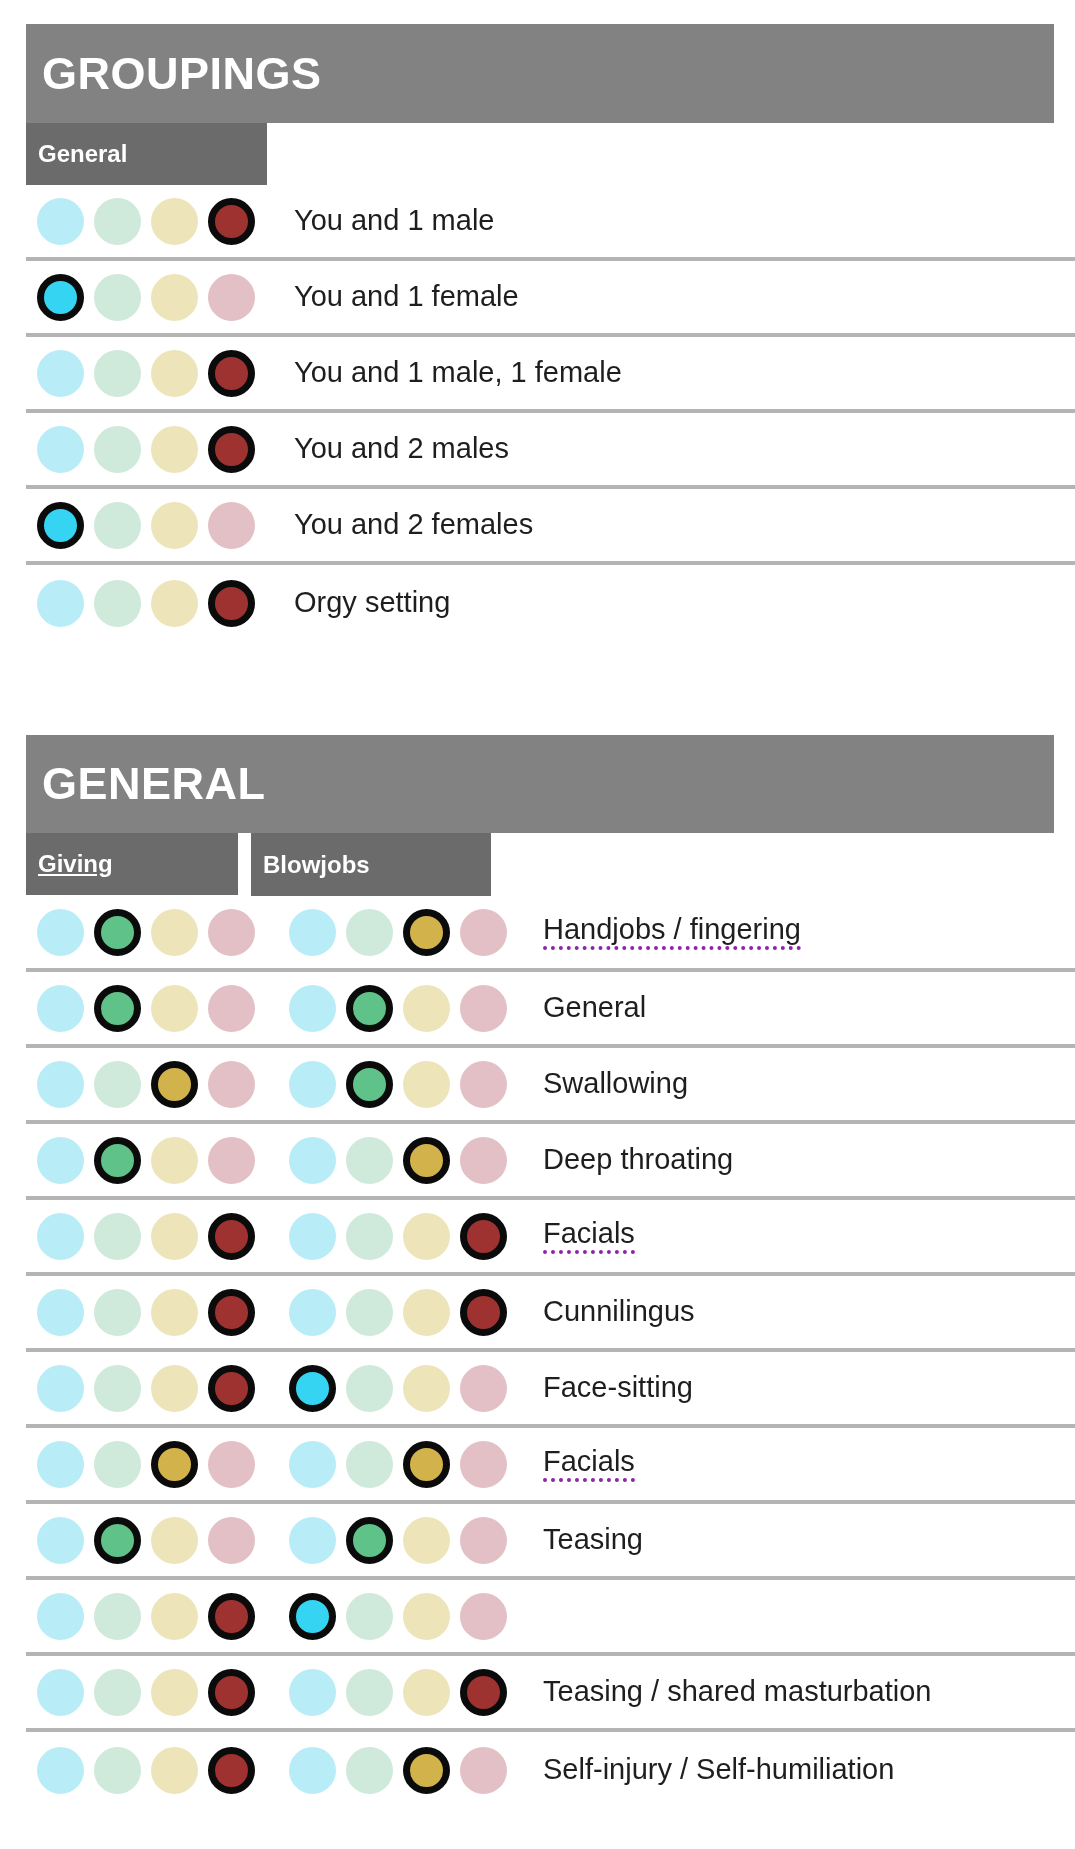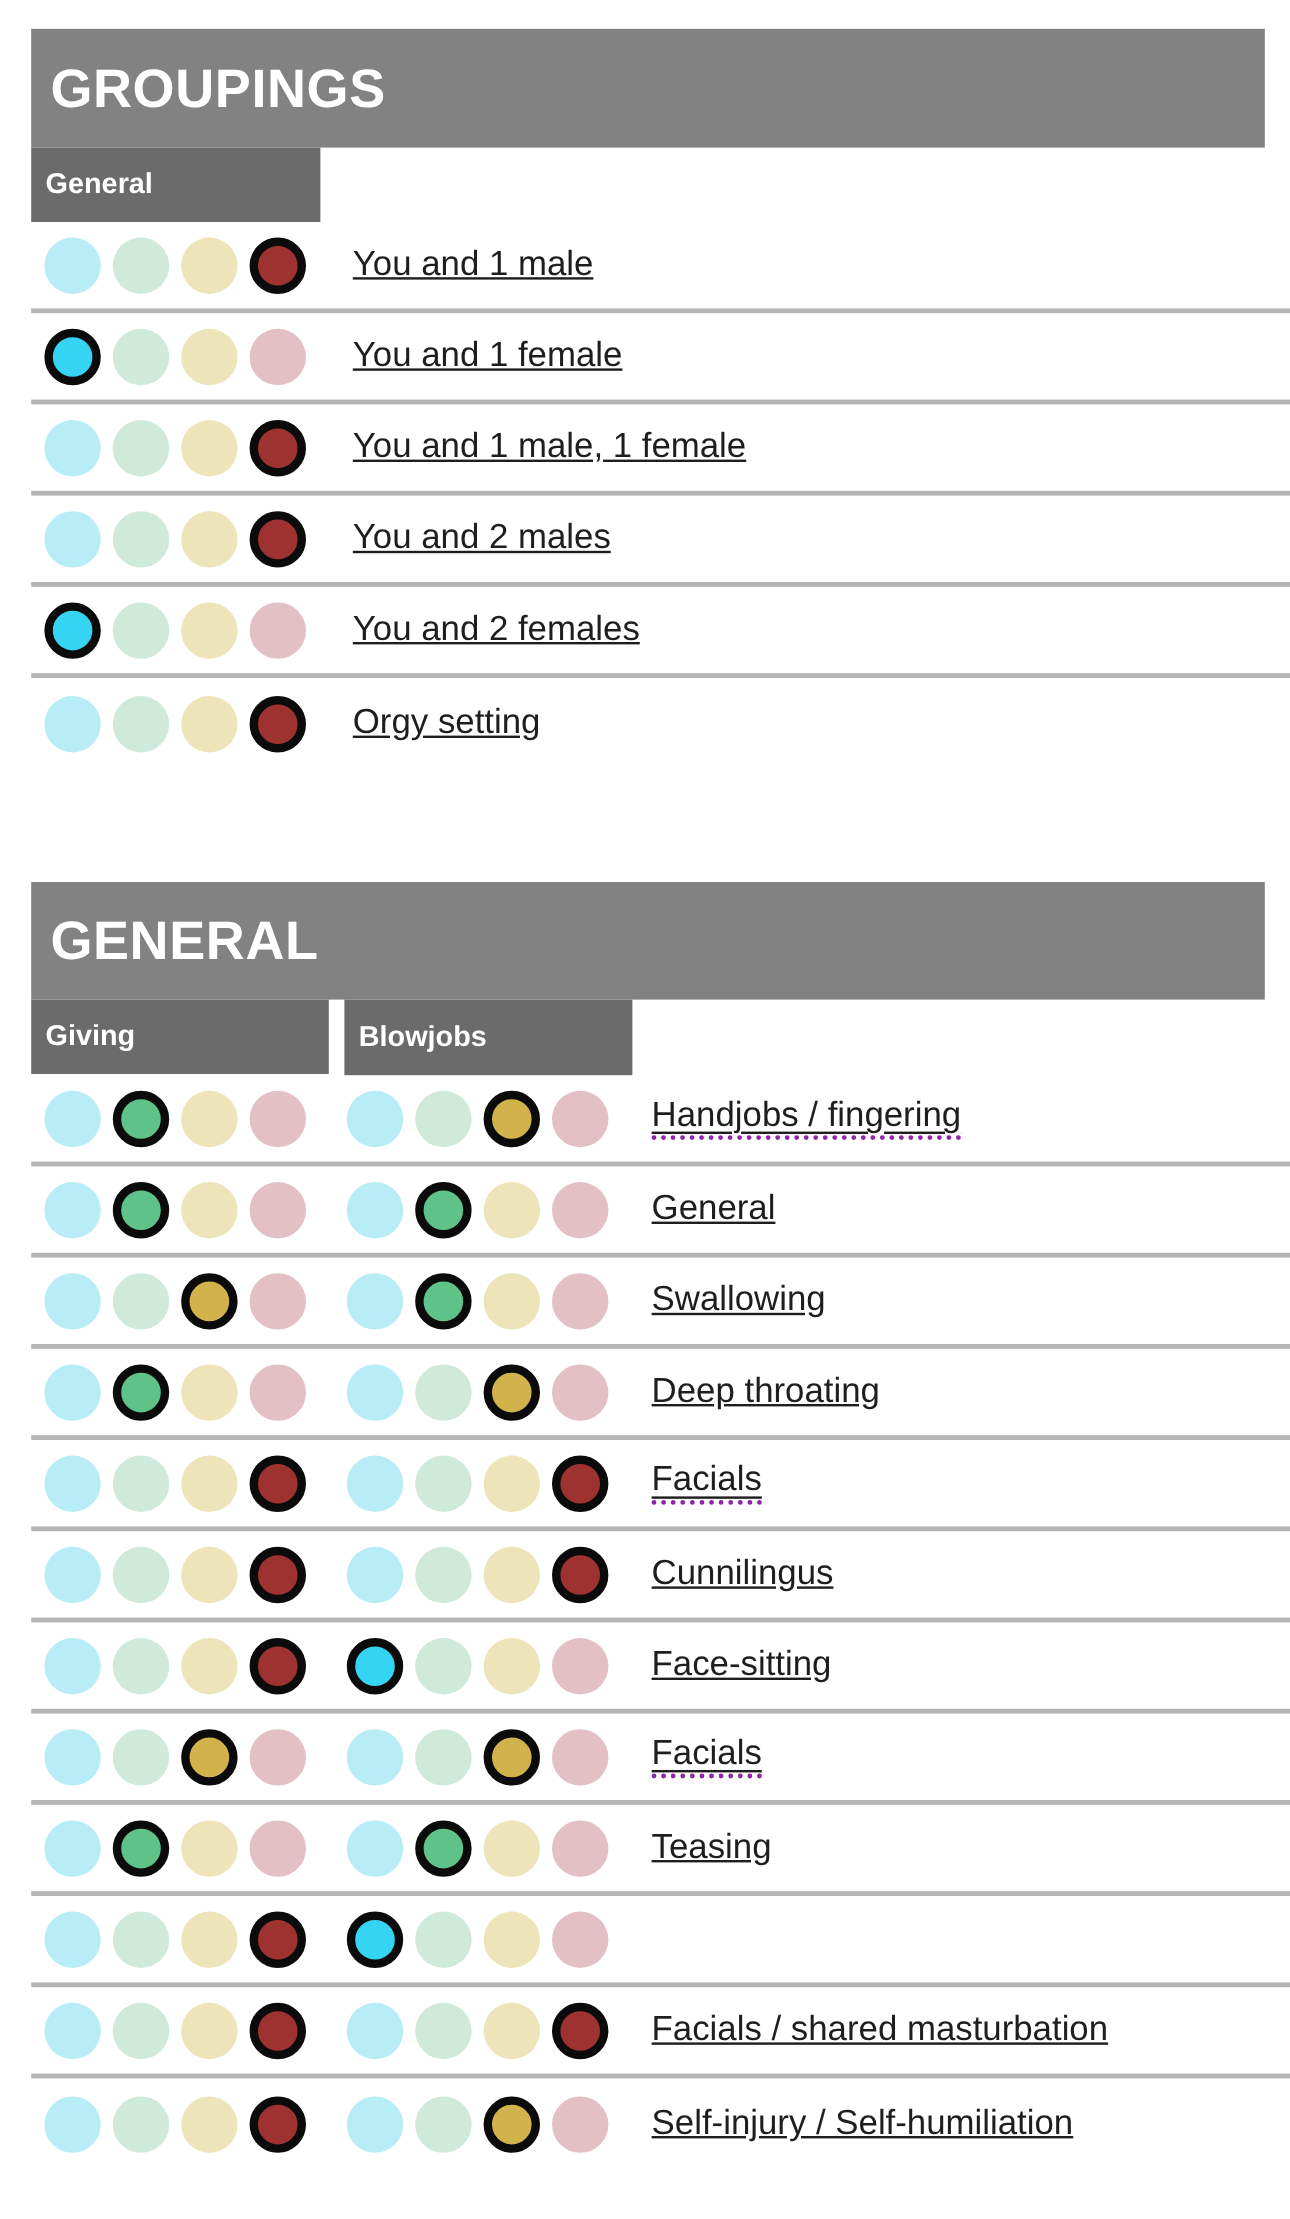"You and 1 male" .row-label { text-decoration: underline -> none }
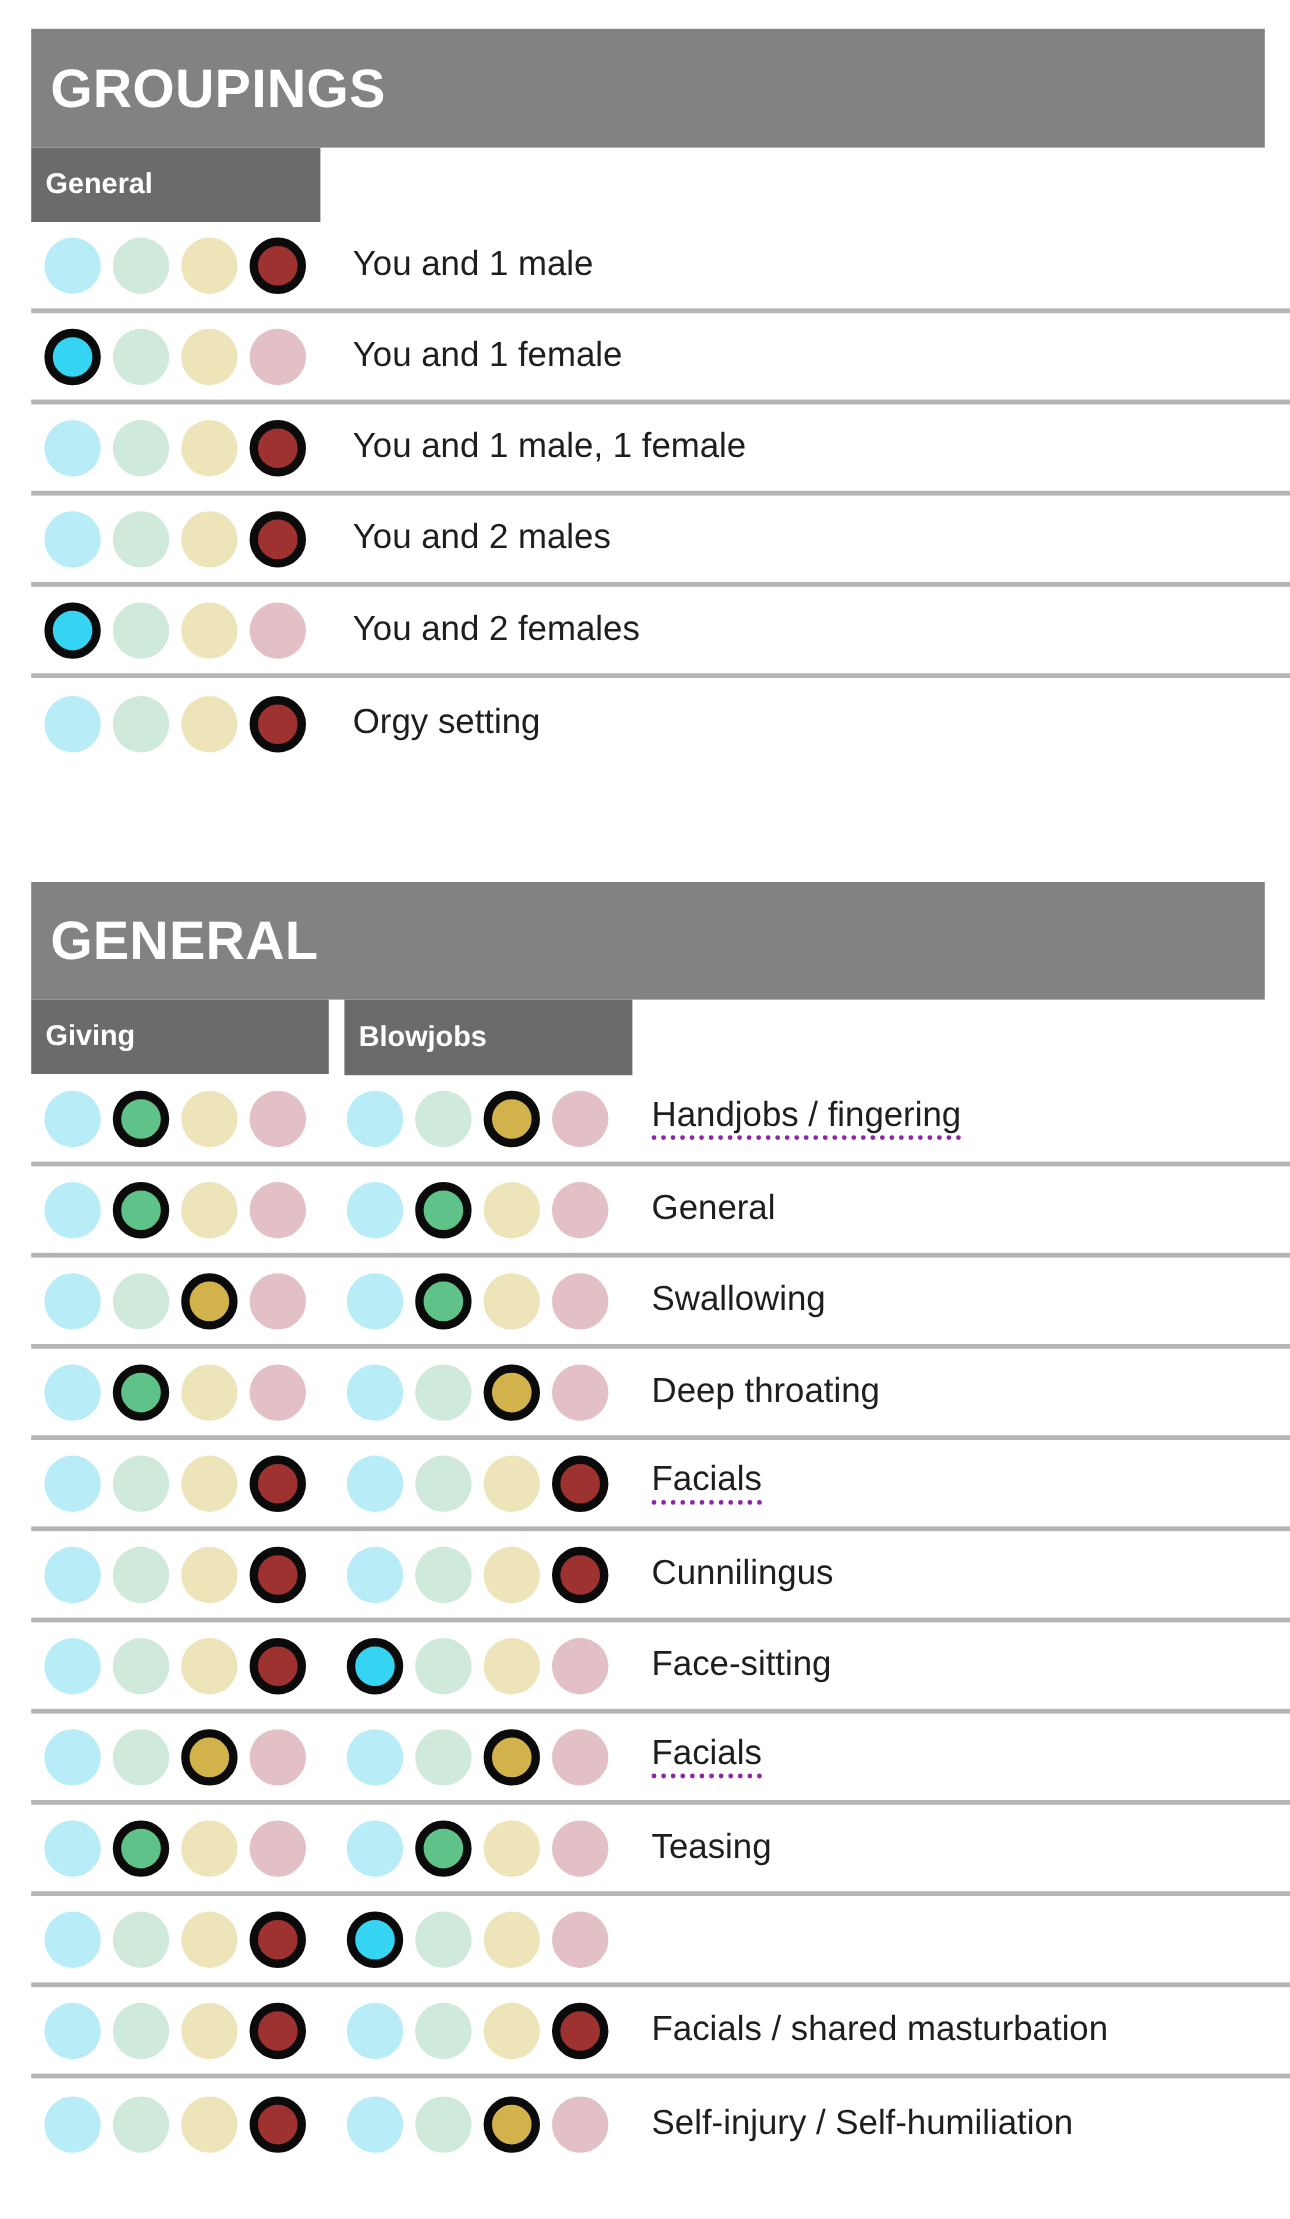"Giving" .tab.tab-giving { text-decoration: none -> underline; width: 248px -> 212px }
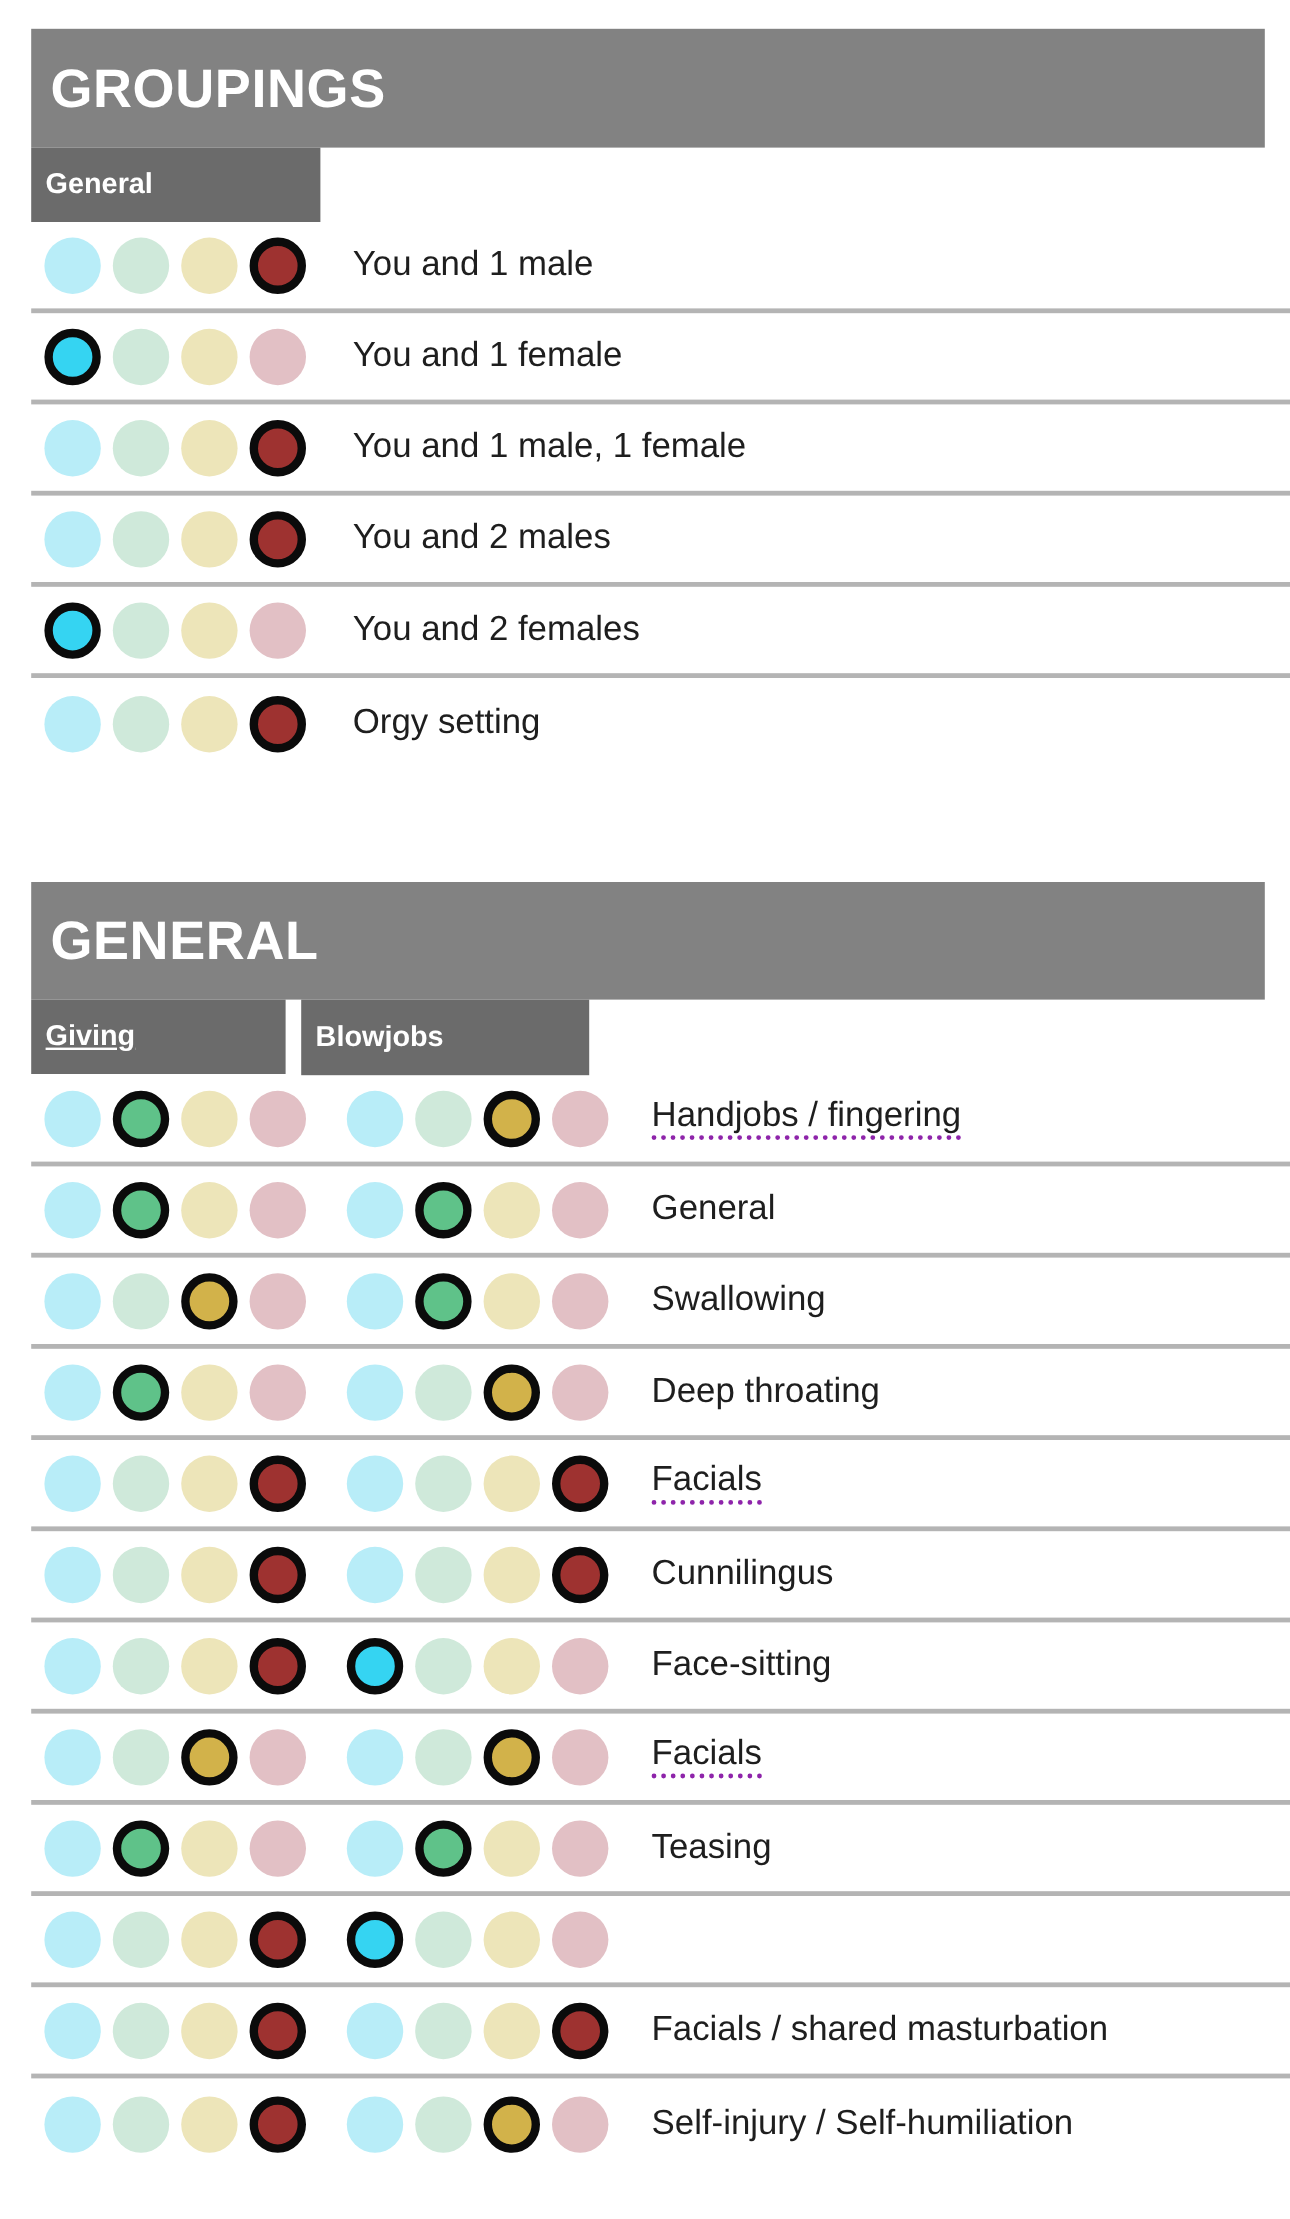"Facials / shared masturbation" span.row-label { text: Facials -> Teasing }
